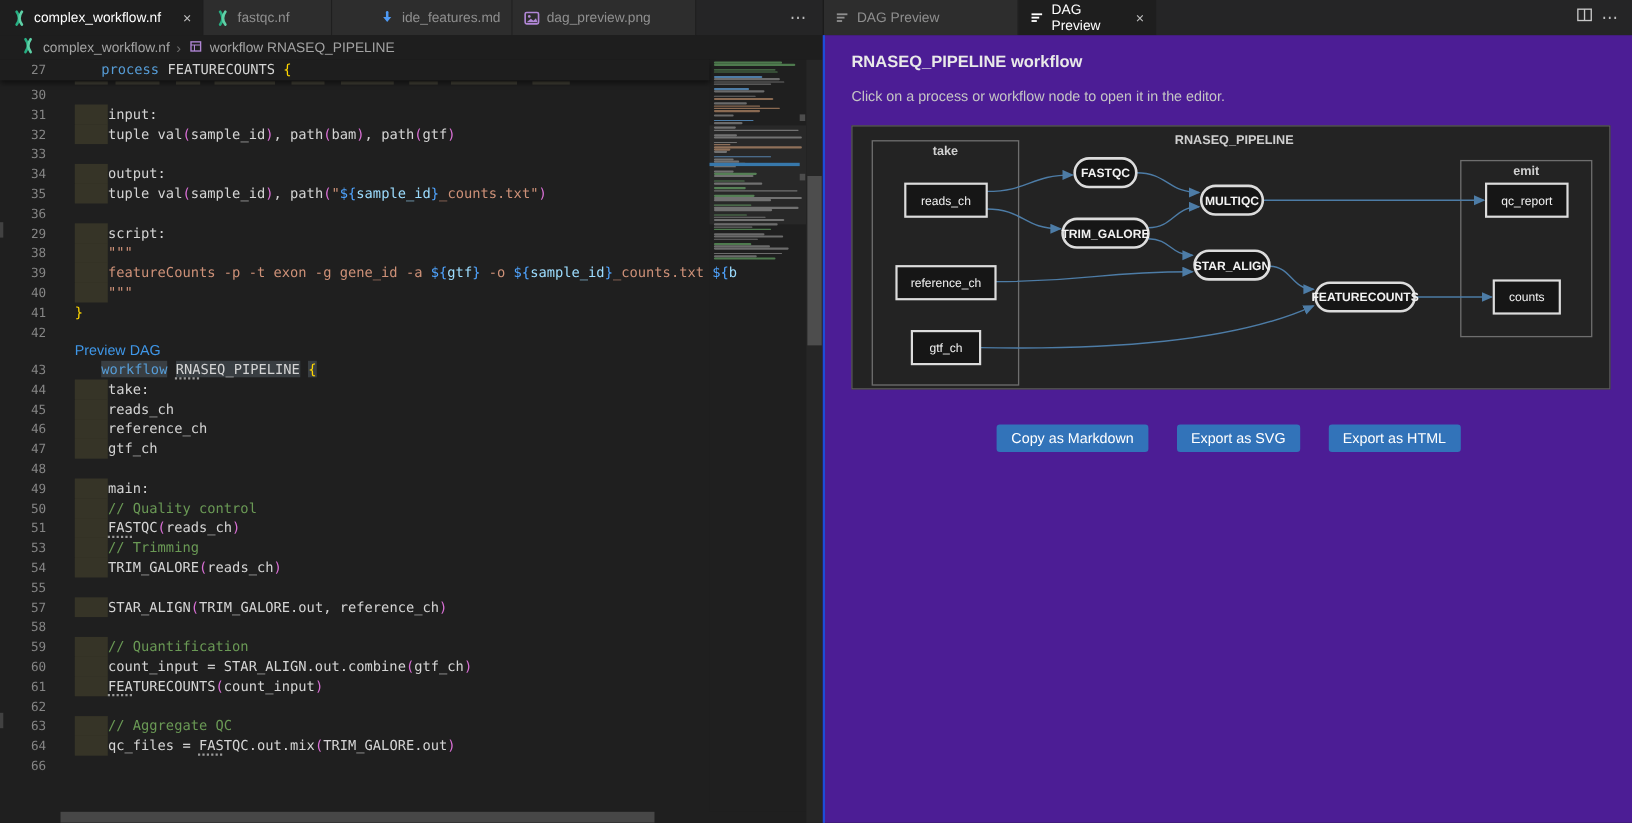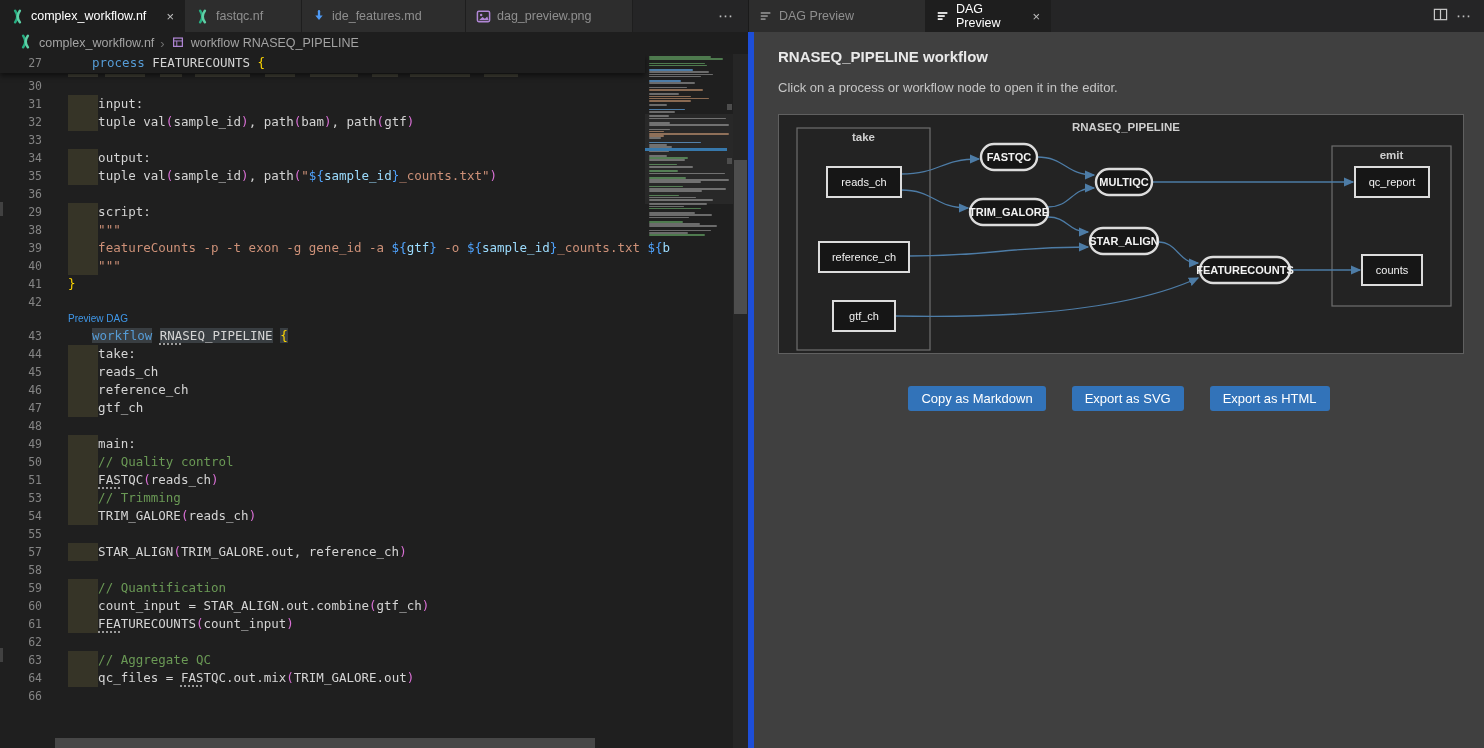"ide_features.md" div.tab { justify-content: none -> flex-end }
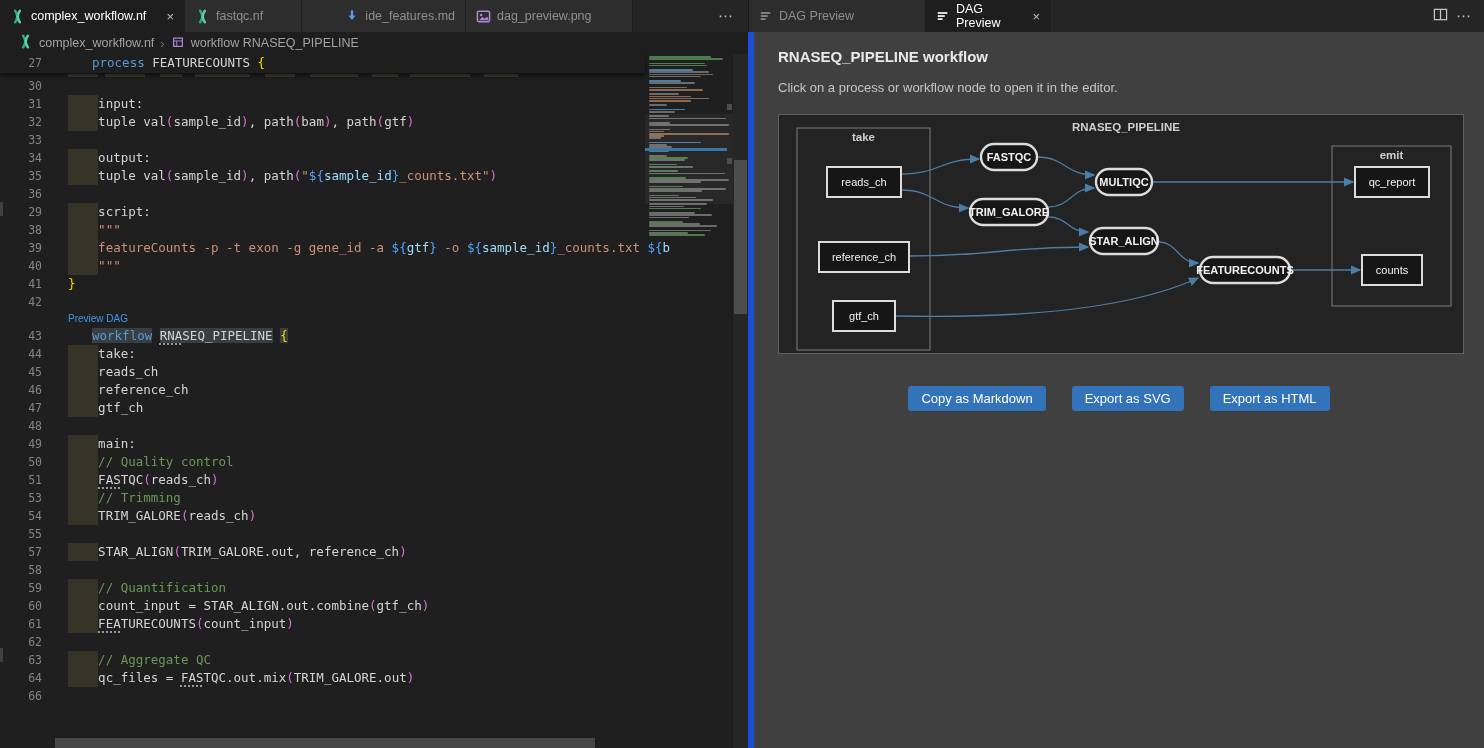"RNASEQ_PIPELINE workflow" #dag-panel { background: #404040 -> #4c1d95; border-left: 6px solid #1d4ed8 -> 2px solid #1d4ed8 }
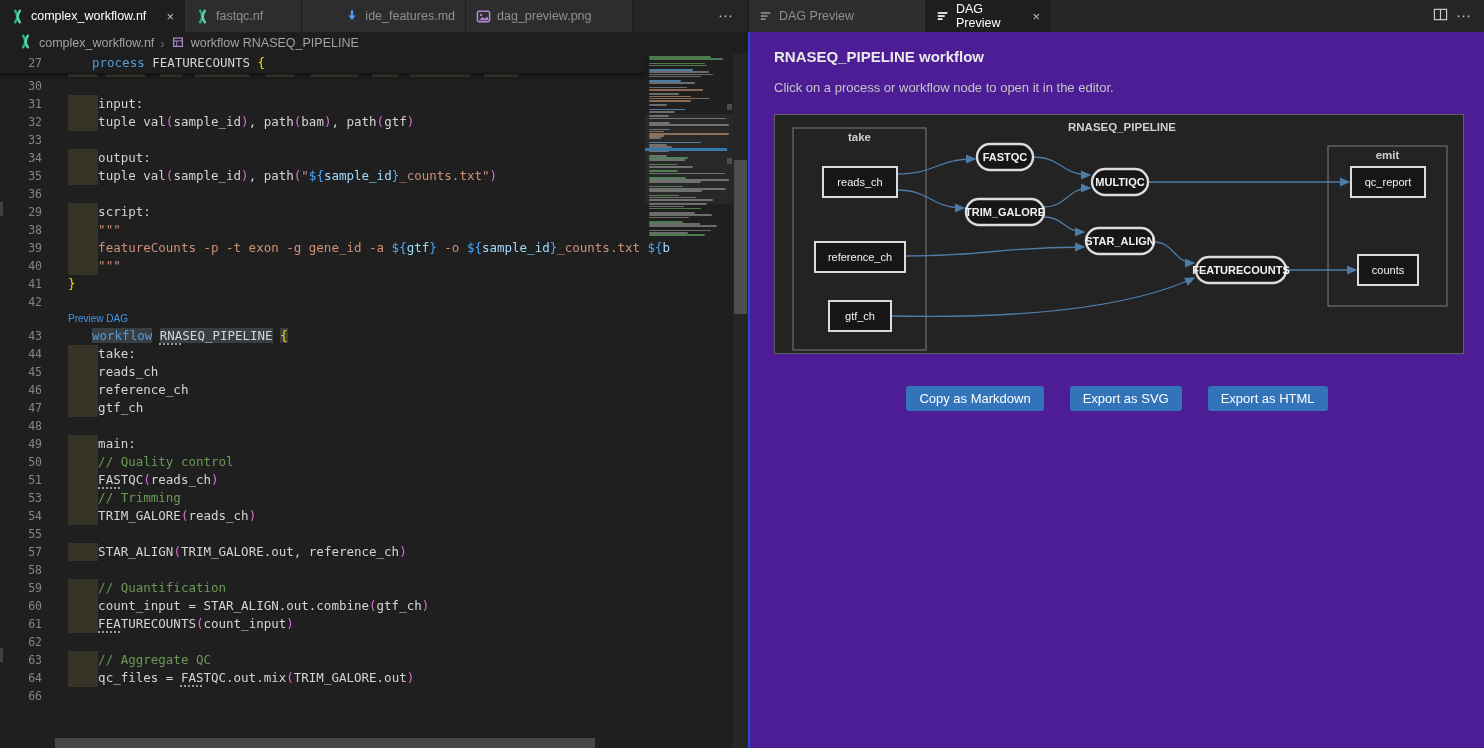"Preview DAG" .lens-label { font-size: 10px -> 13px }
